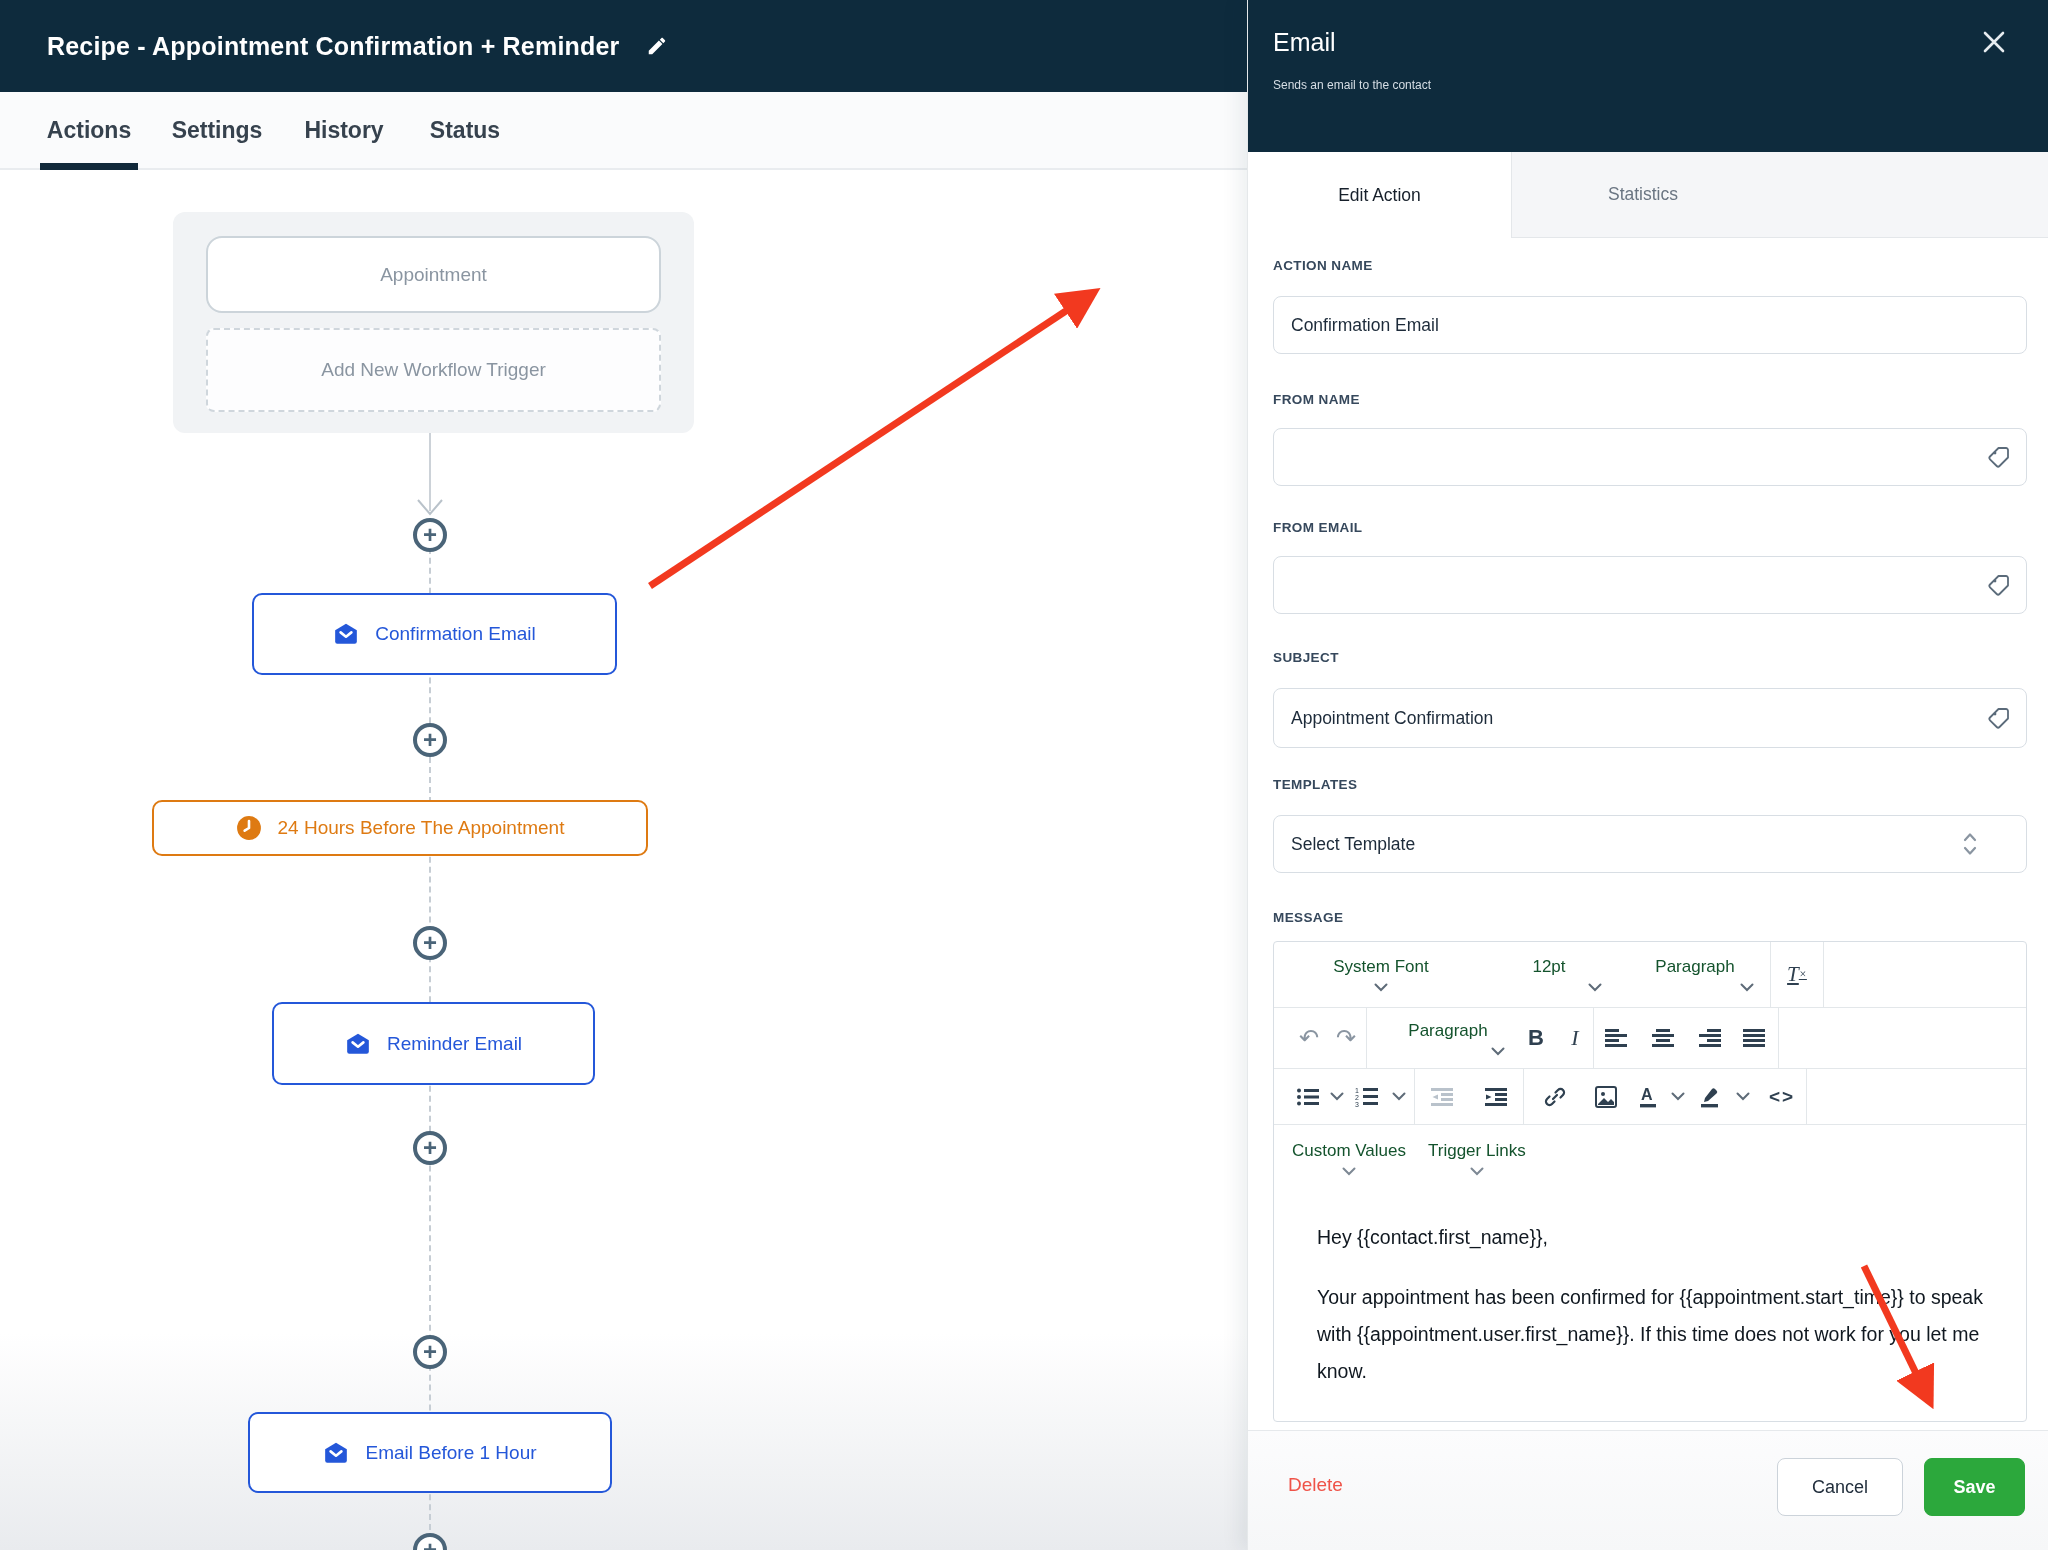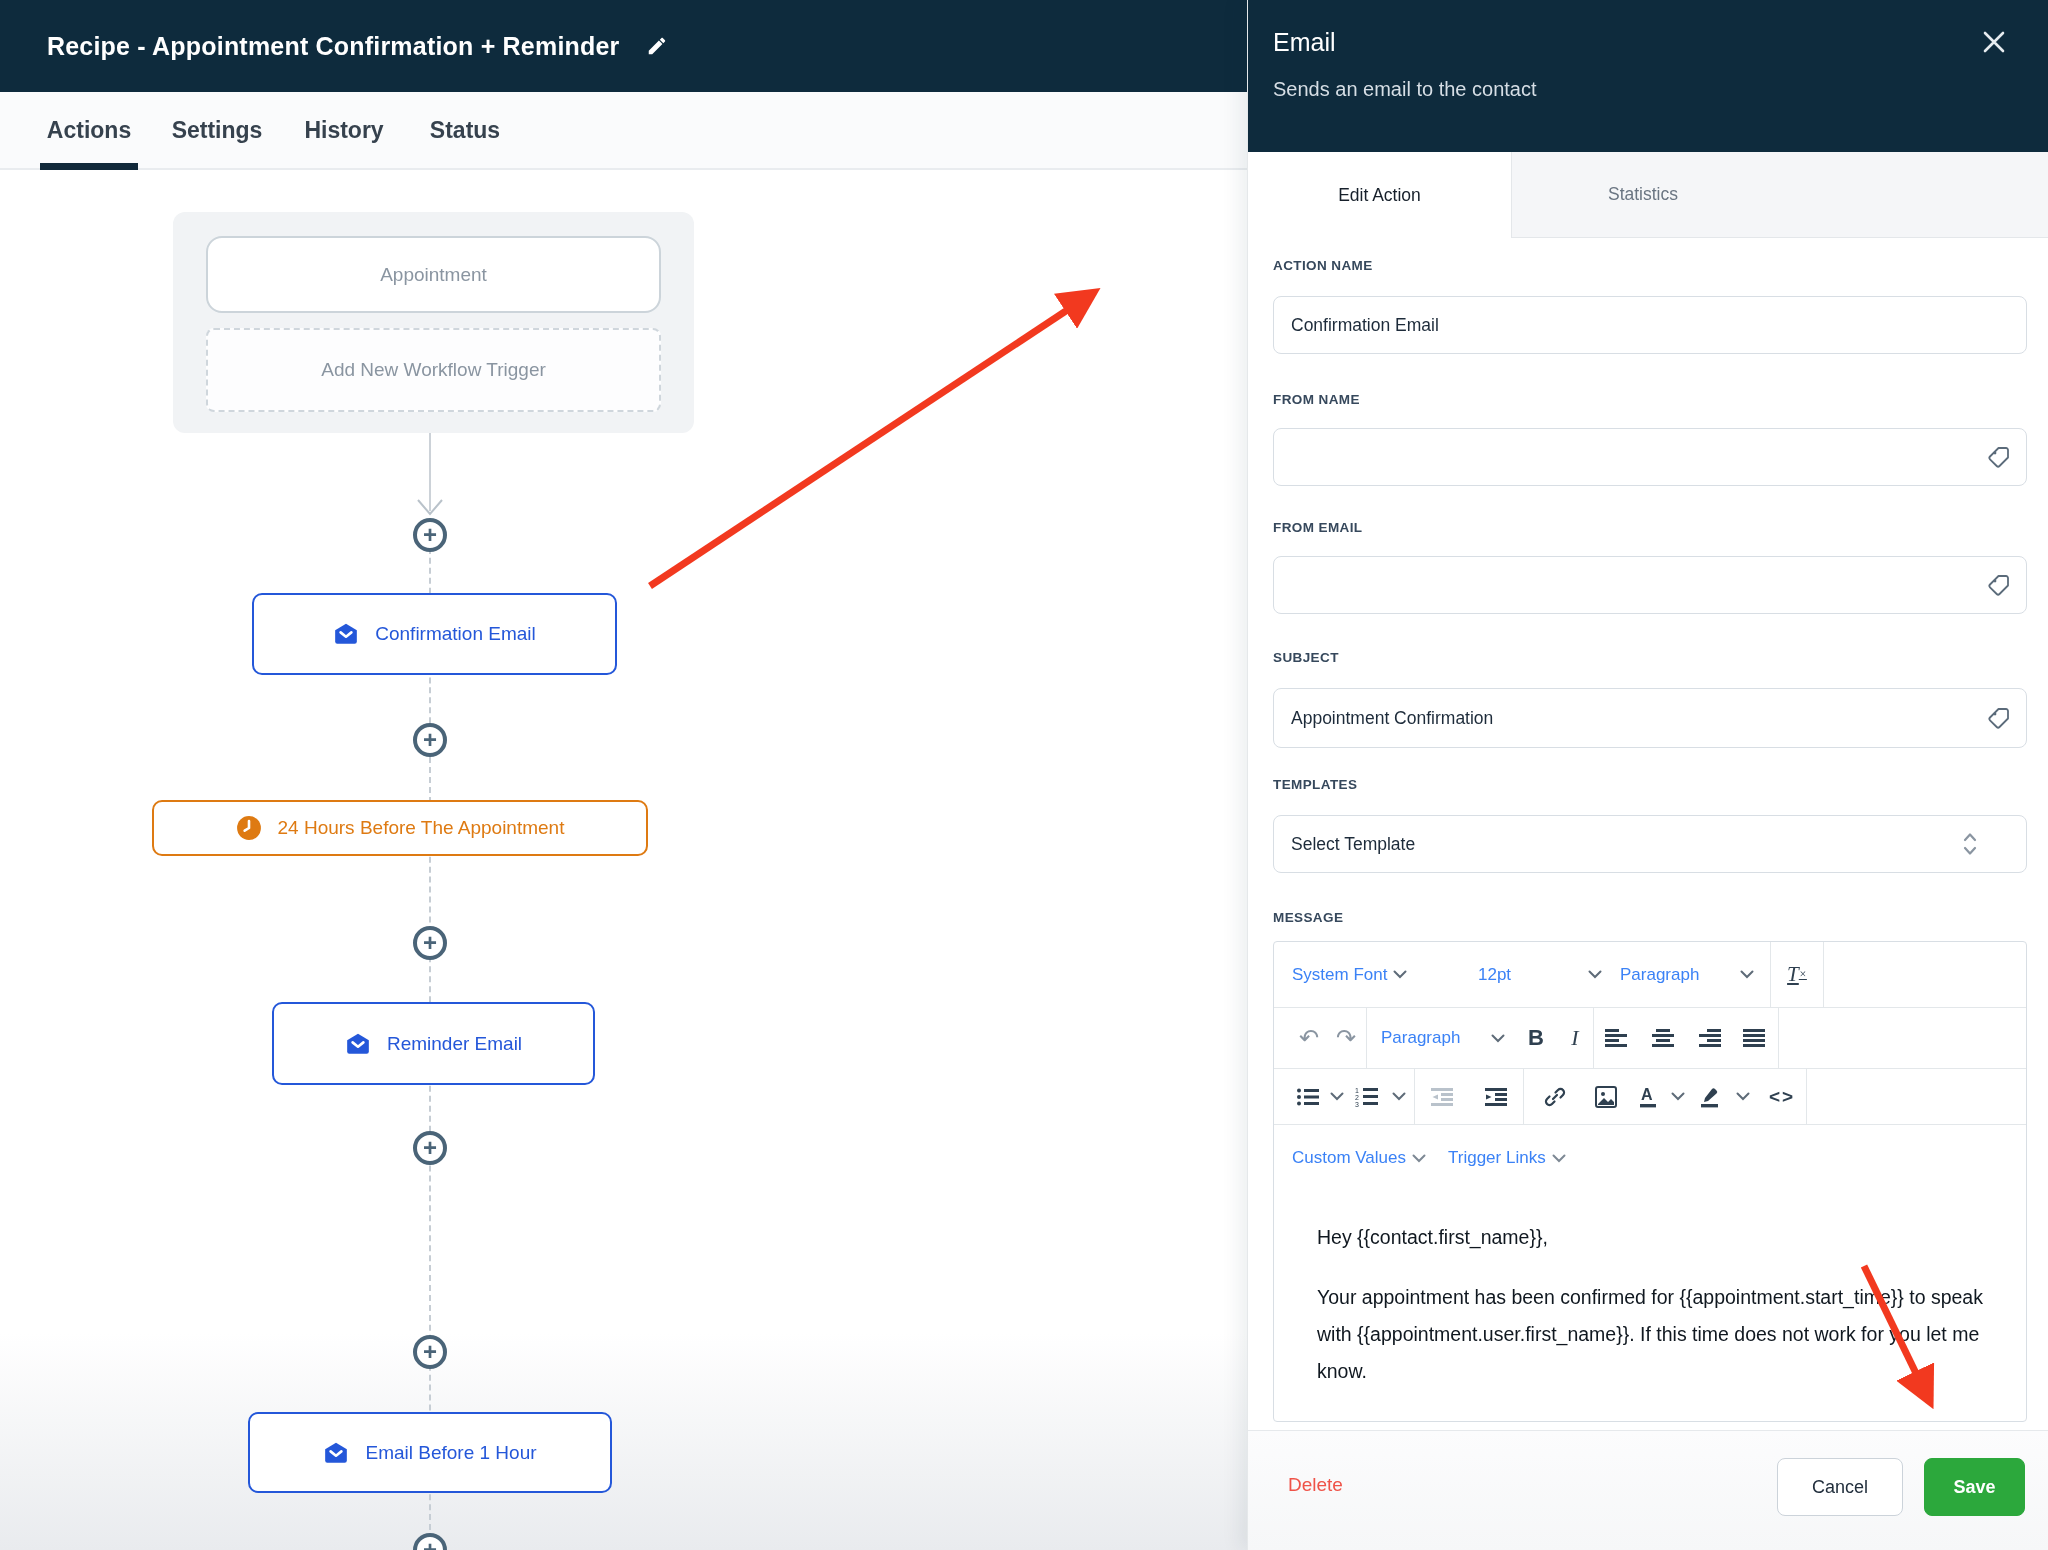"Sends an email to the" .panel-subtitle { font-size: 20px -> 12px }
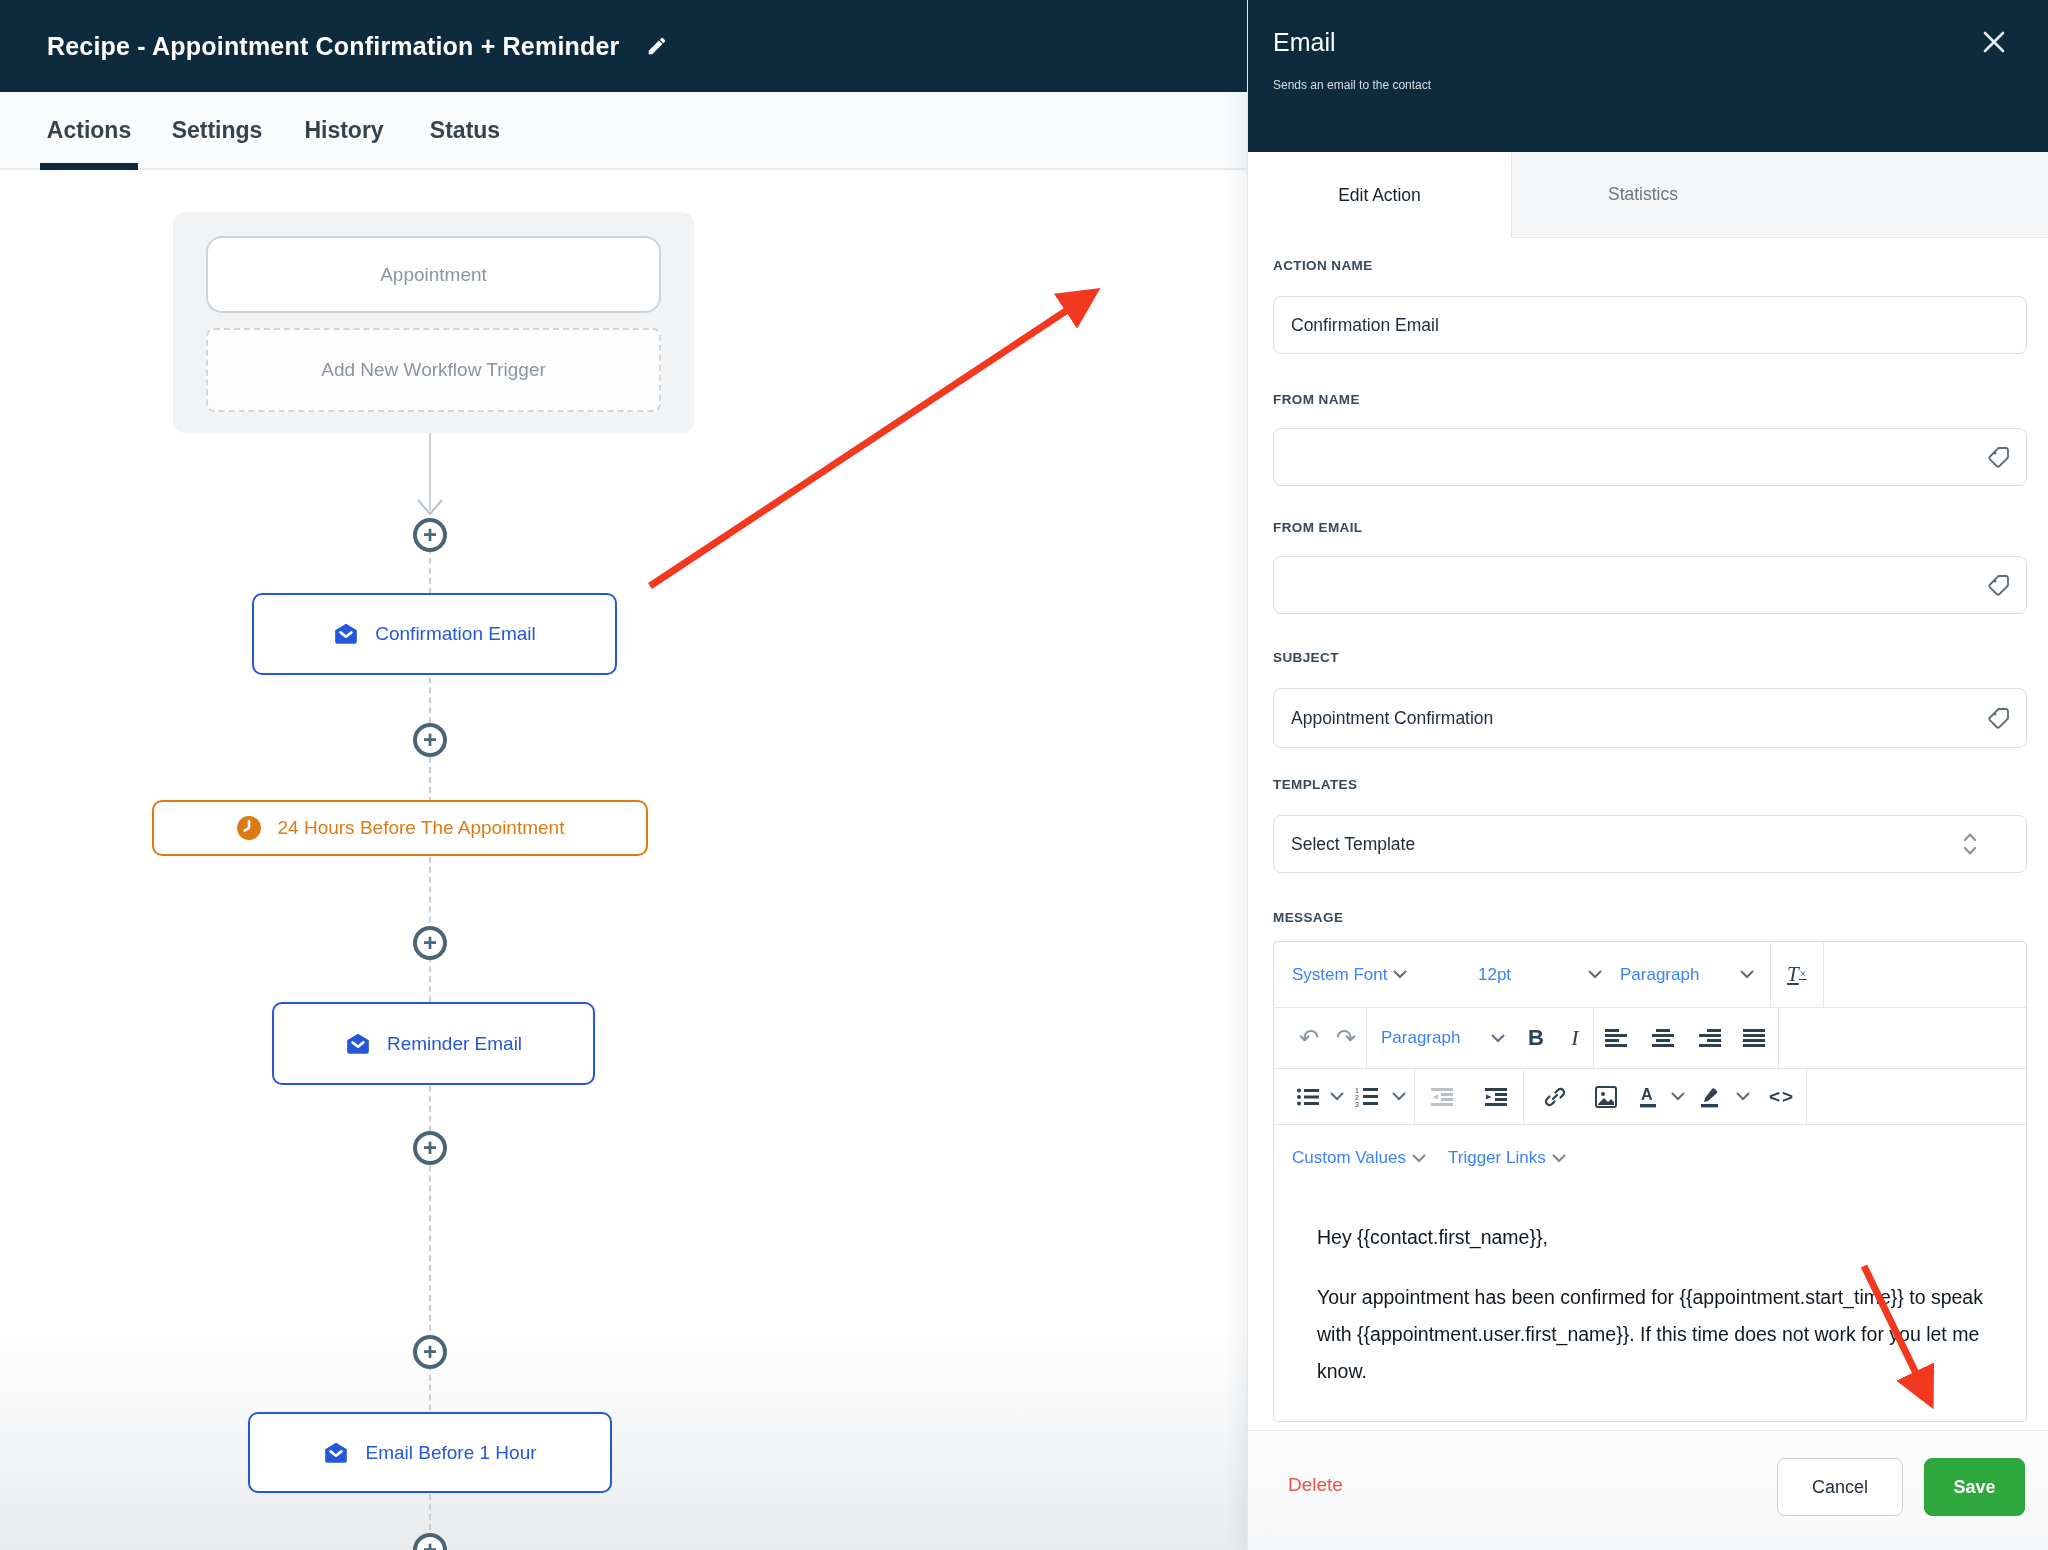"System Font" .tb-text { color: #3b82f6 -> #14532d; flex-direction: none -> column }
